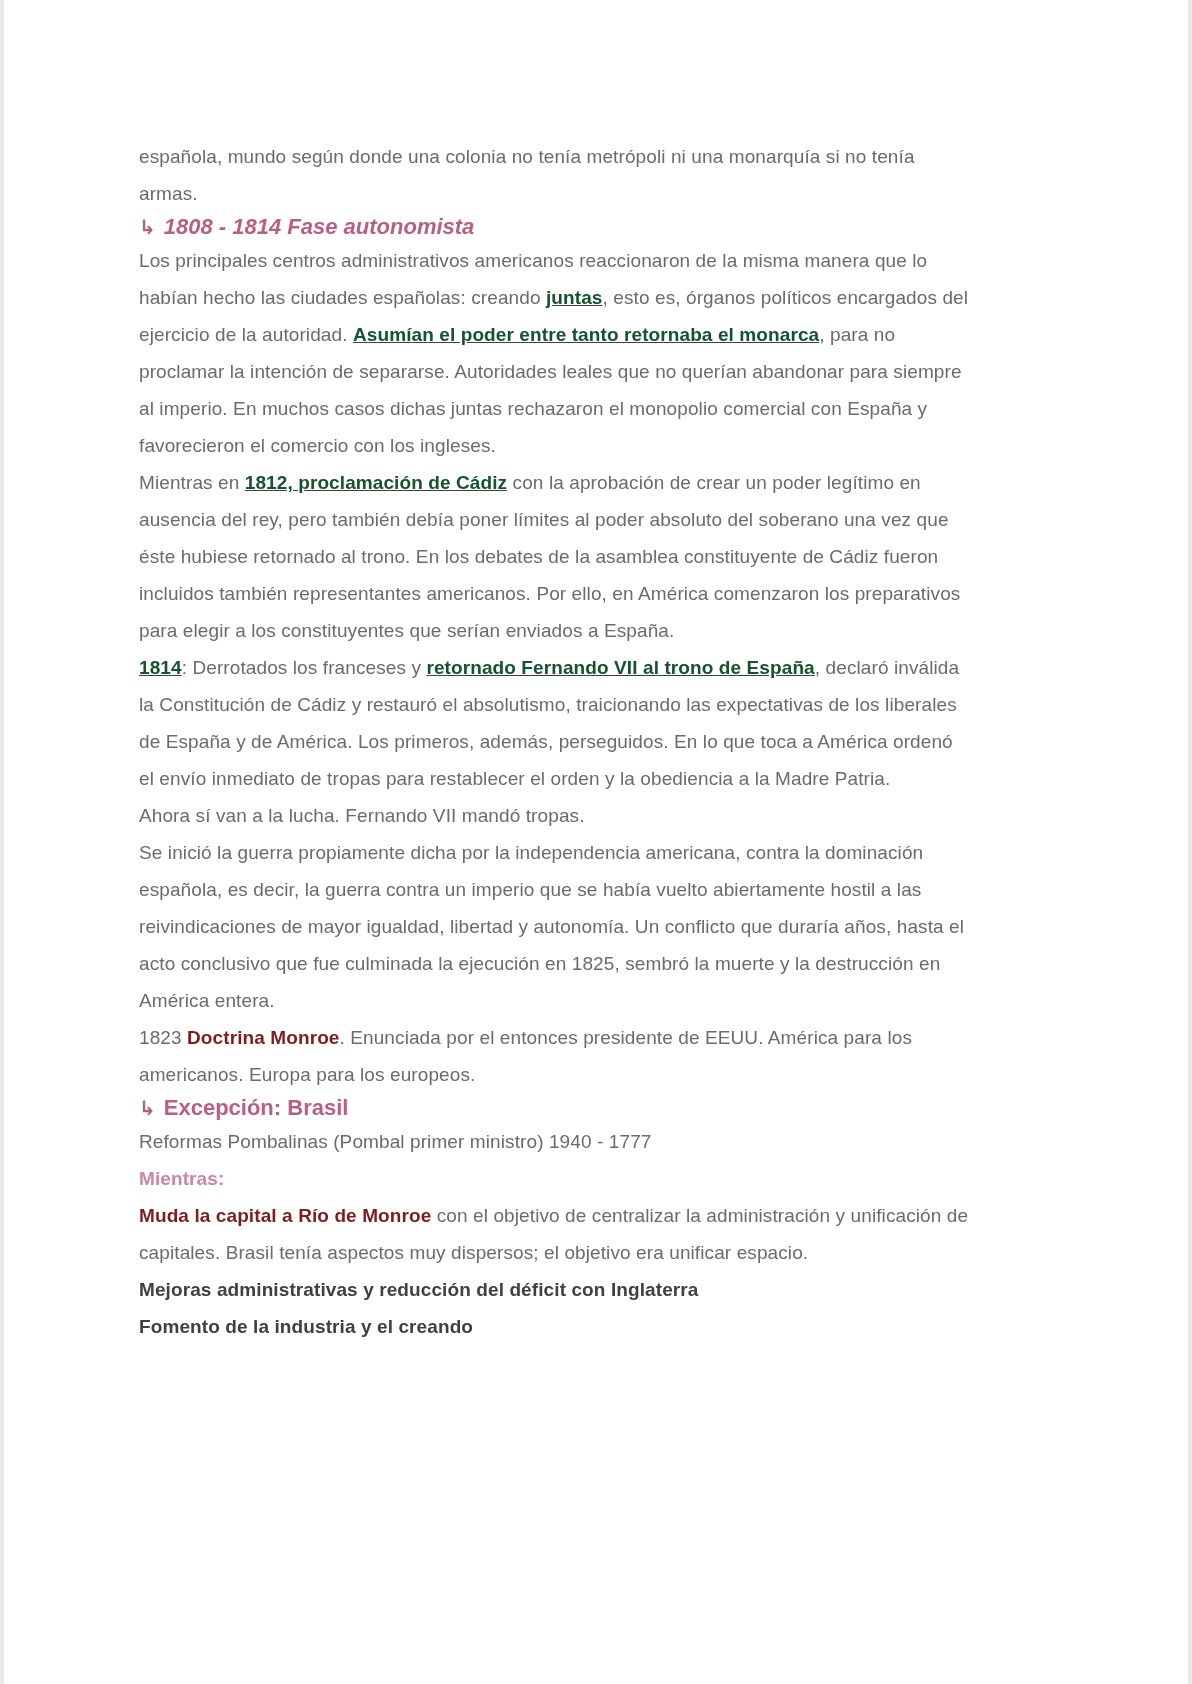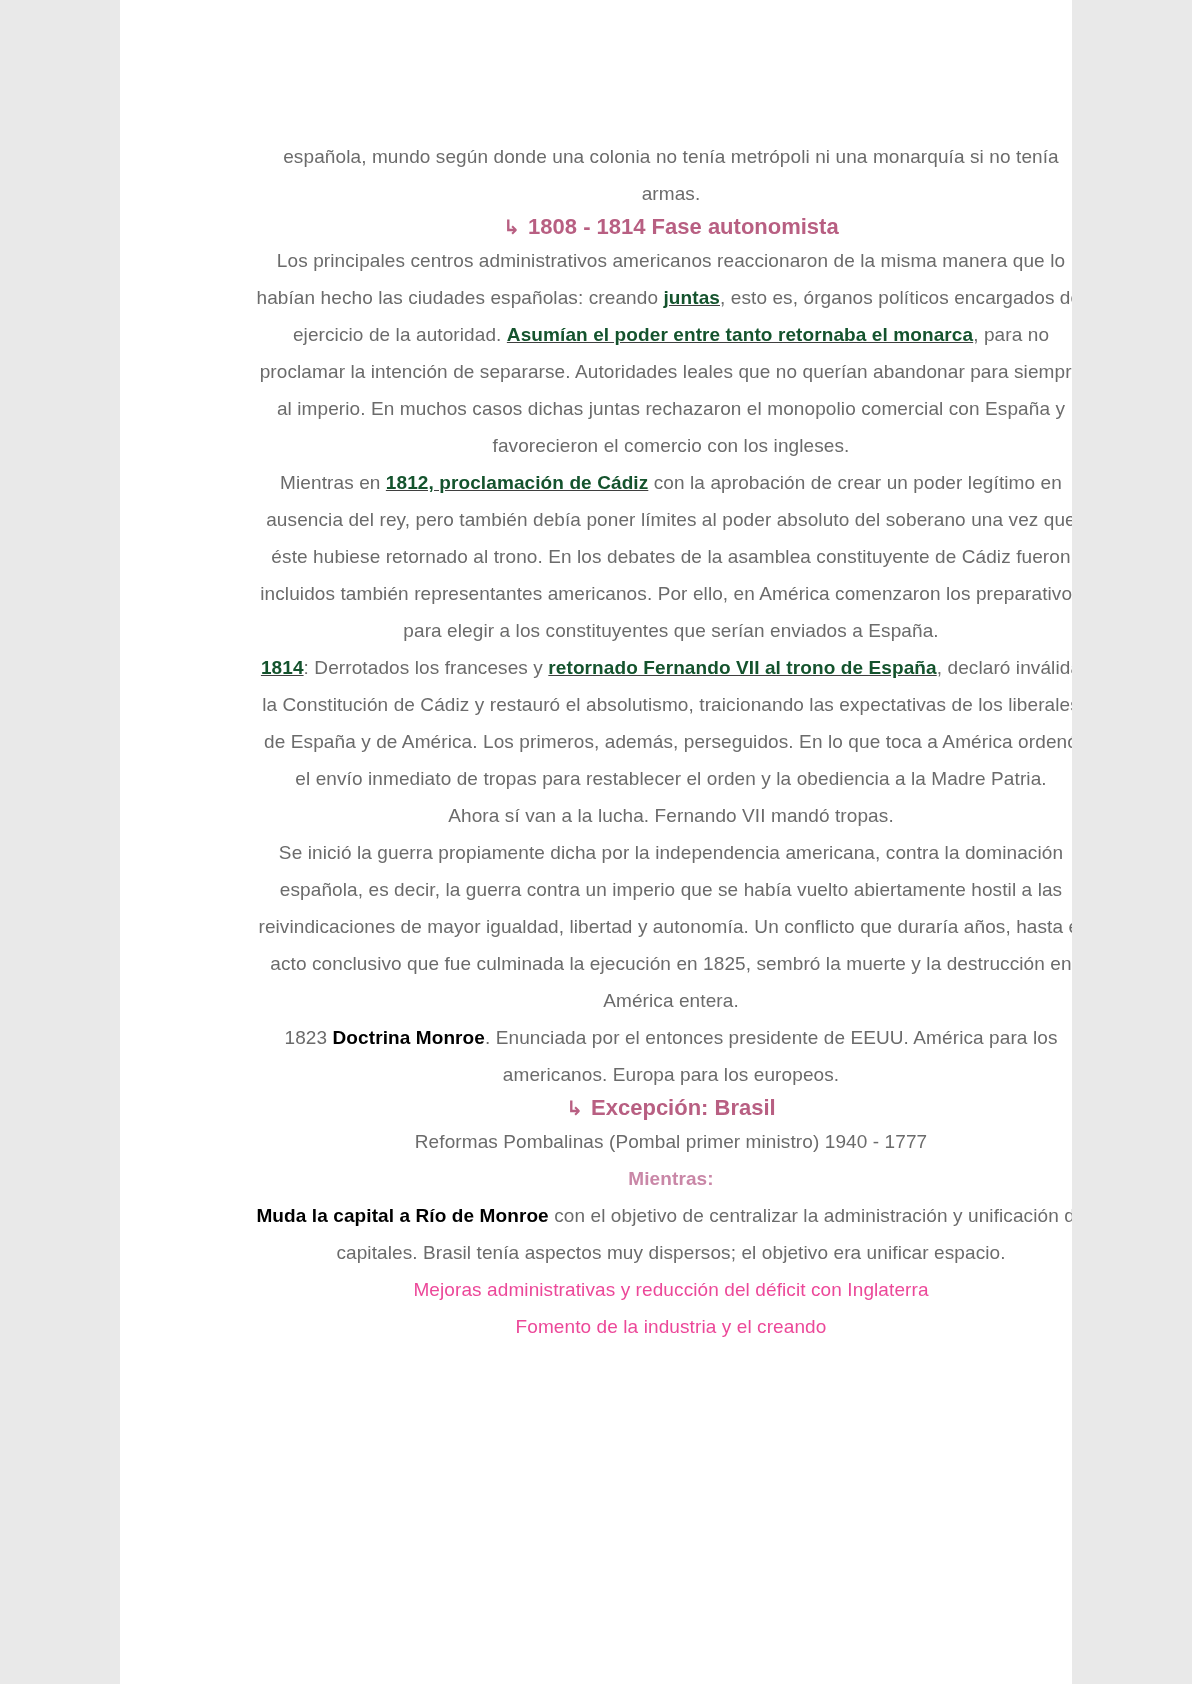"española, mundo según donde una" .page { text-align: center -> none; width: 952px -> 1184px }
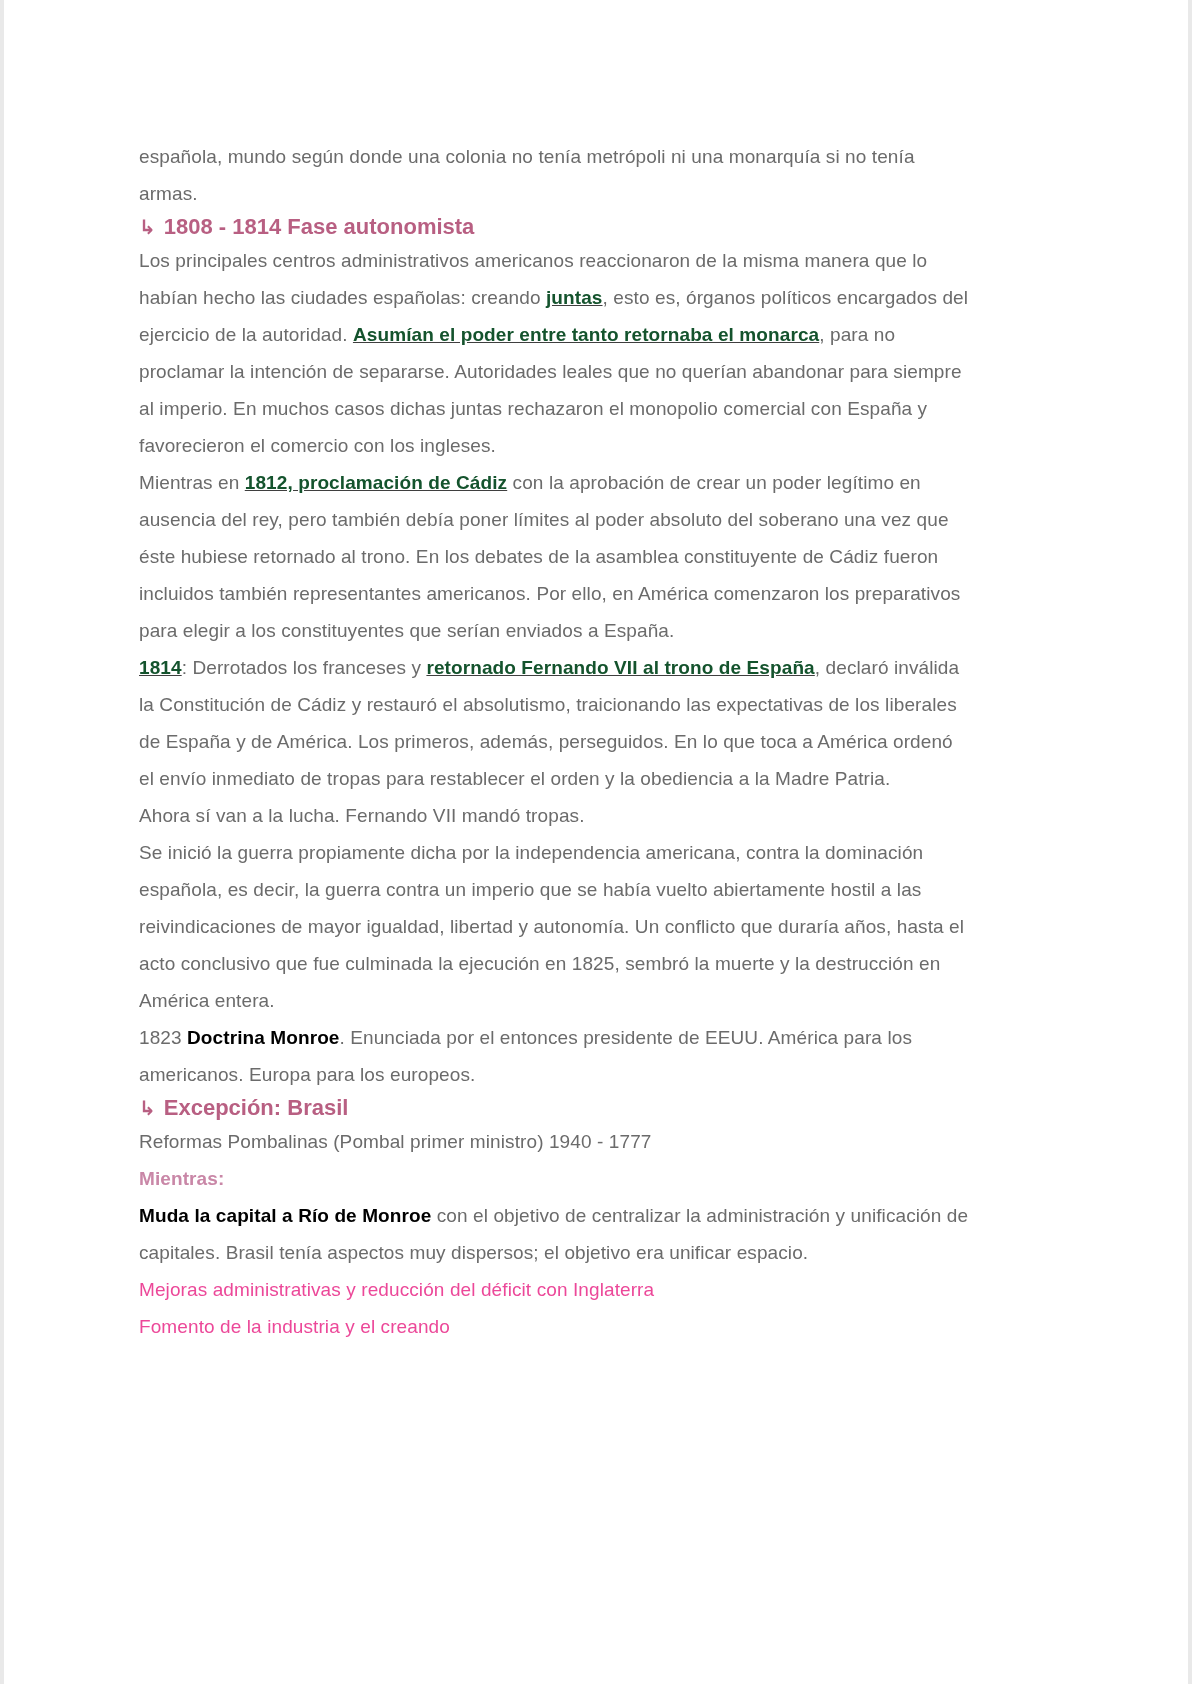"↳ 1808 - 1814 Fase" .h1-spacing { font-style: none -> italic }
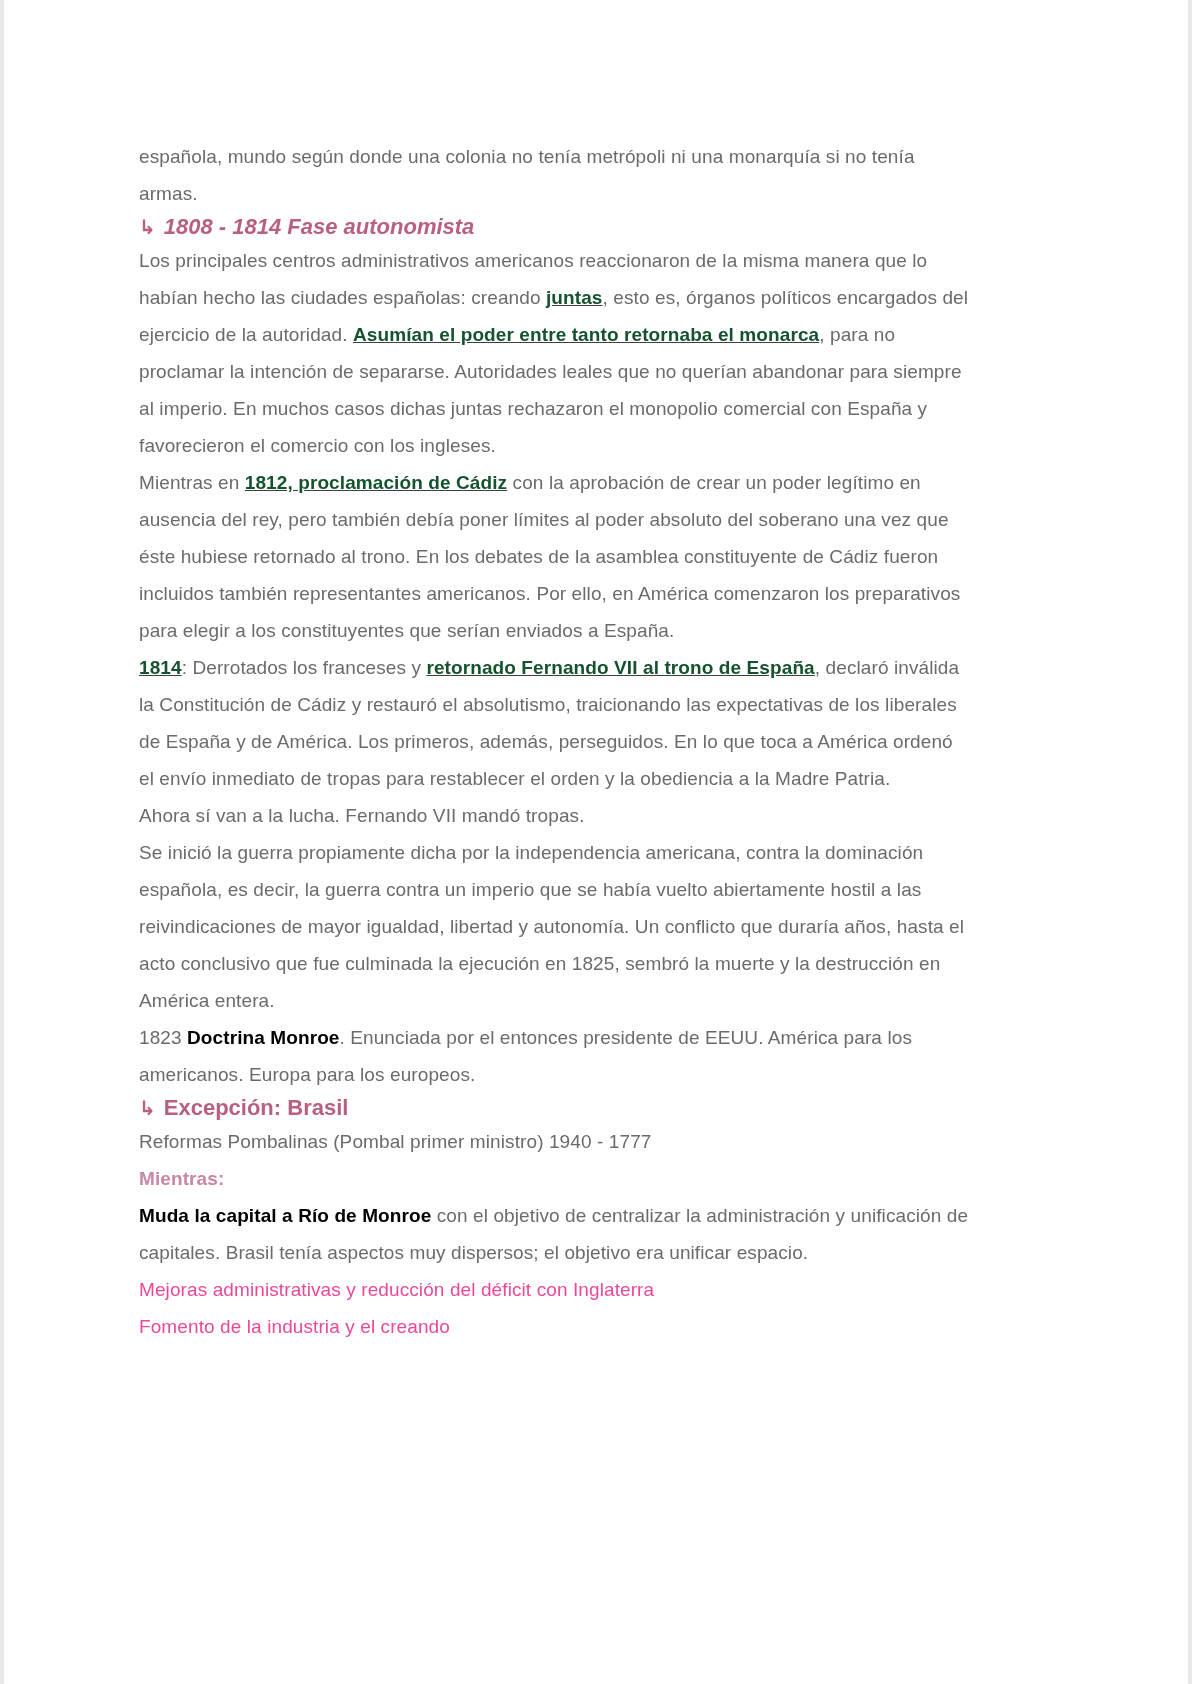"Doctrina Monroe" .seg-bold { color: #000000 -> #7f1d1d }
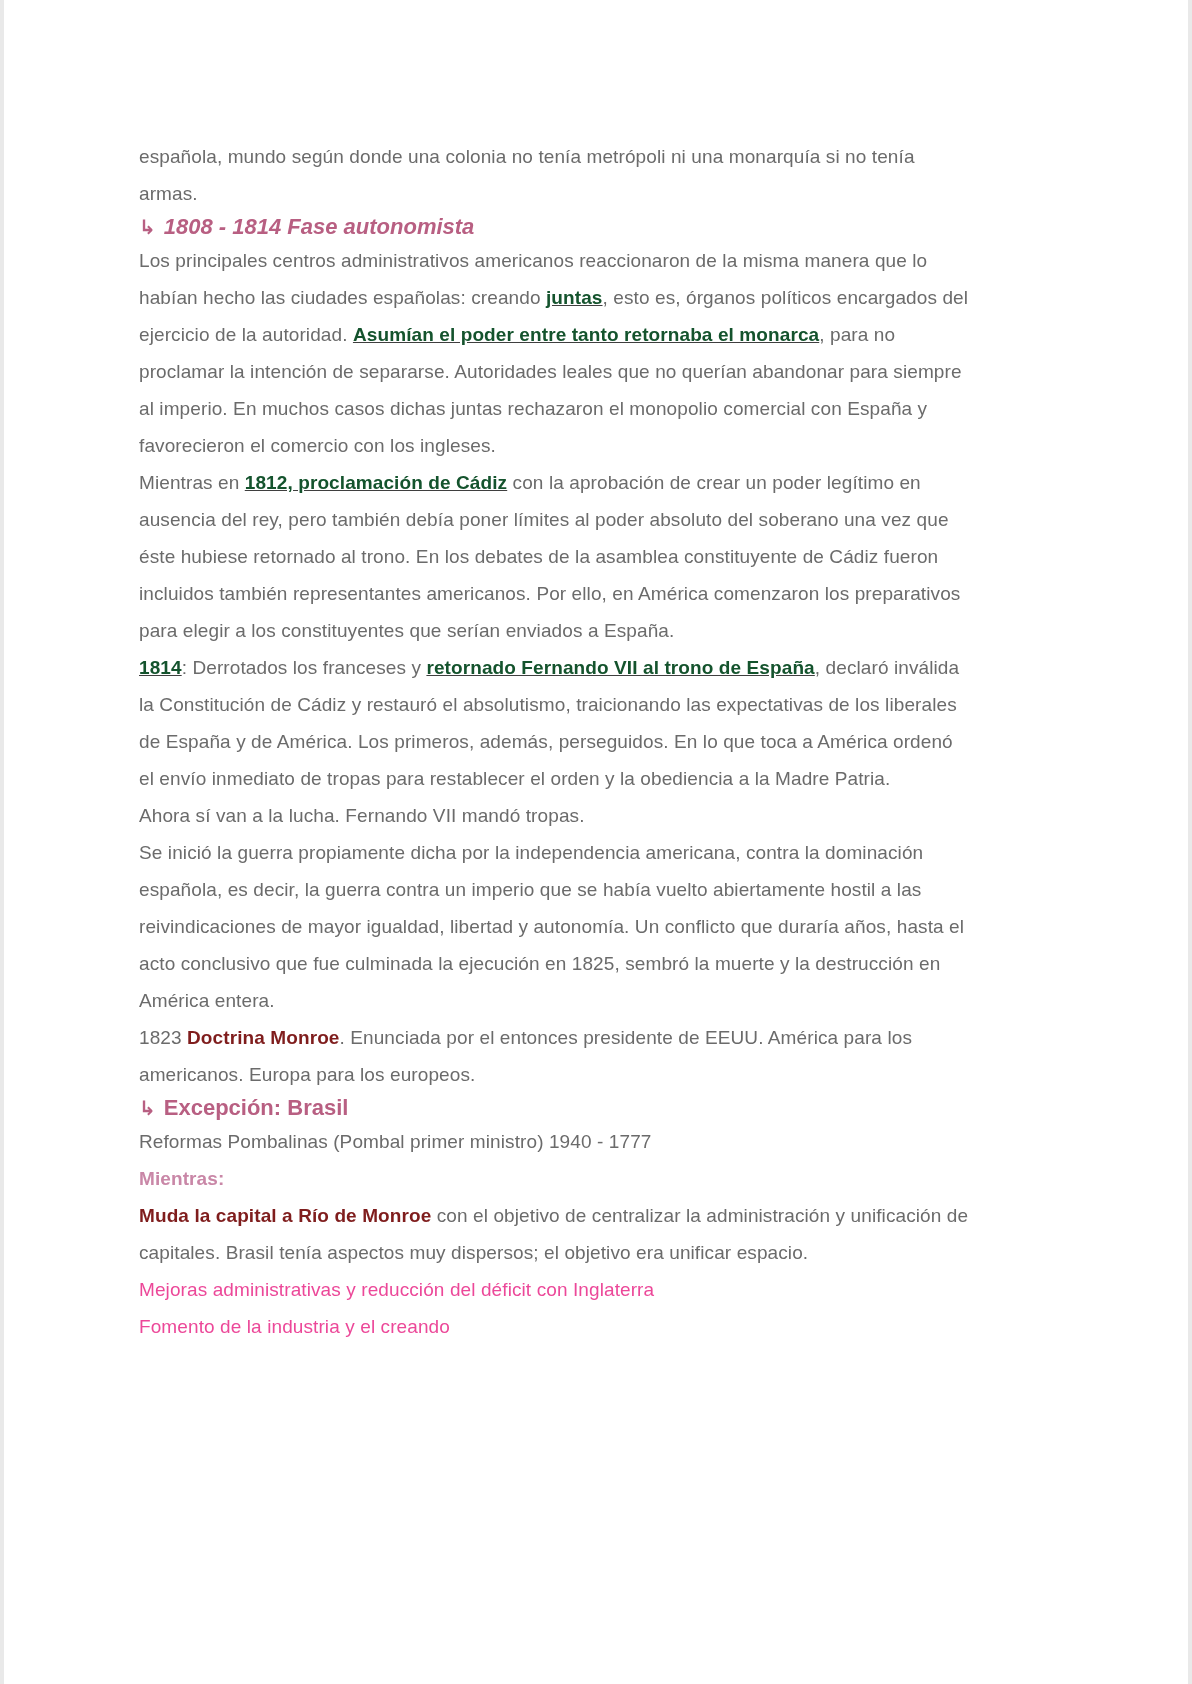"Mejoras administrativas y reducción del" .bold-line { color: #ec4899 -> #404040; font-weight: 400 -> 700 }
